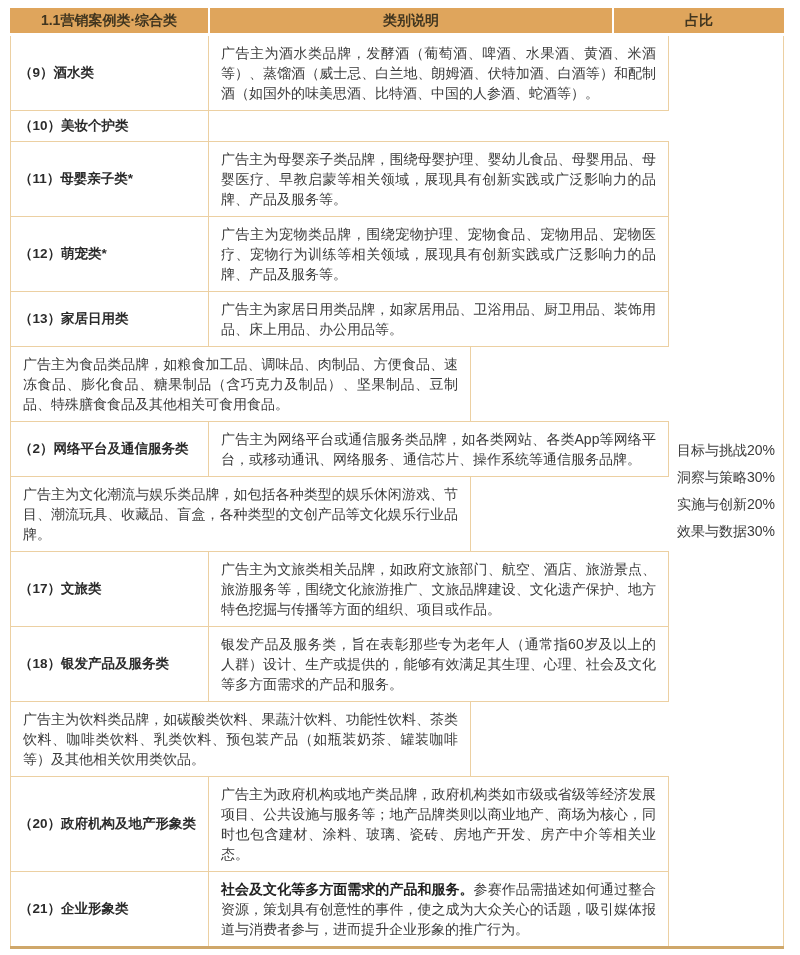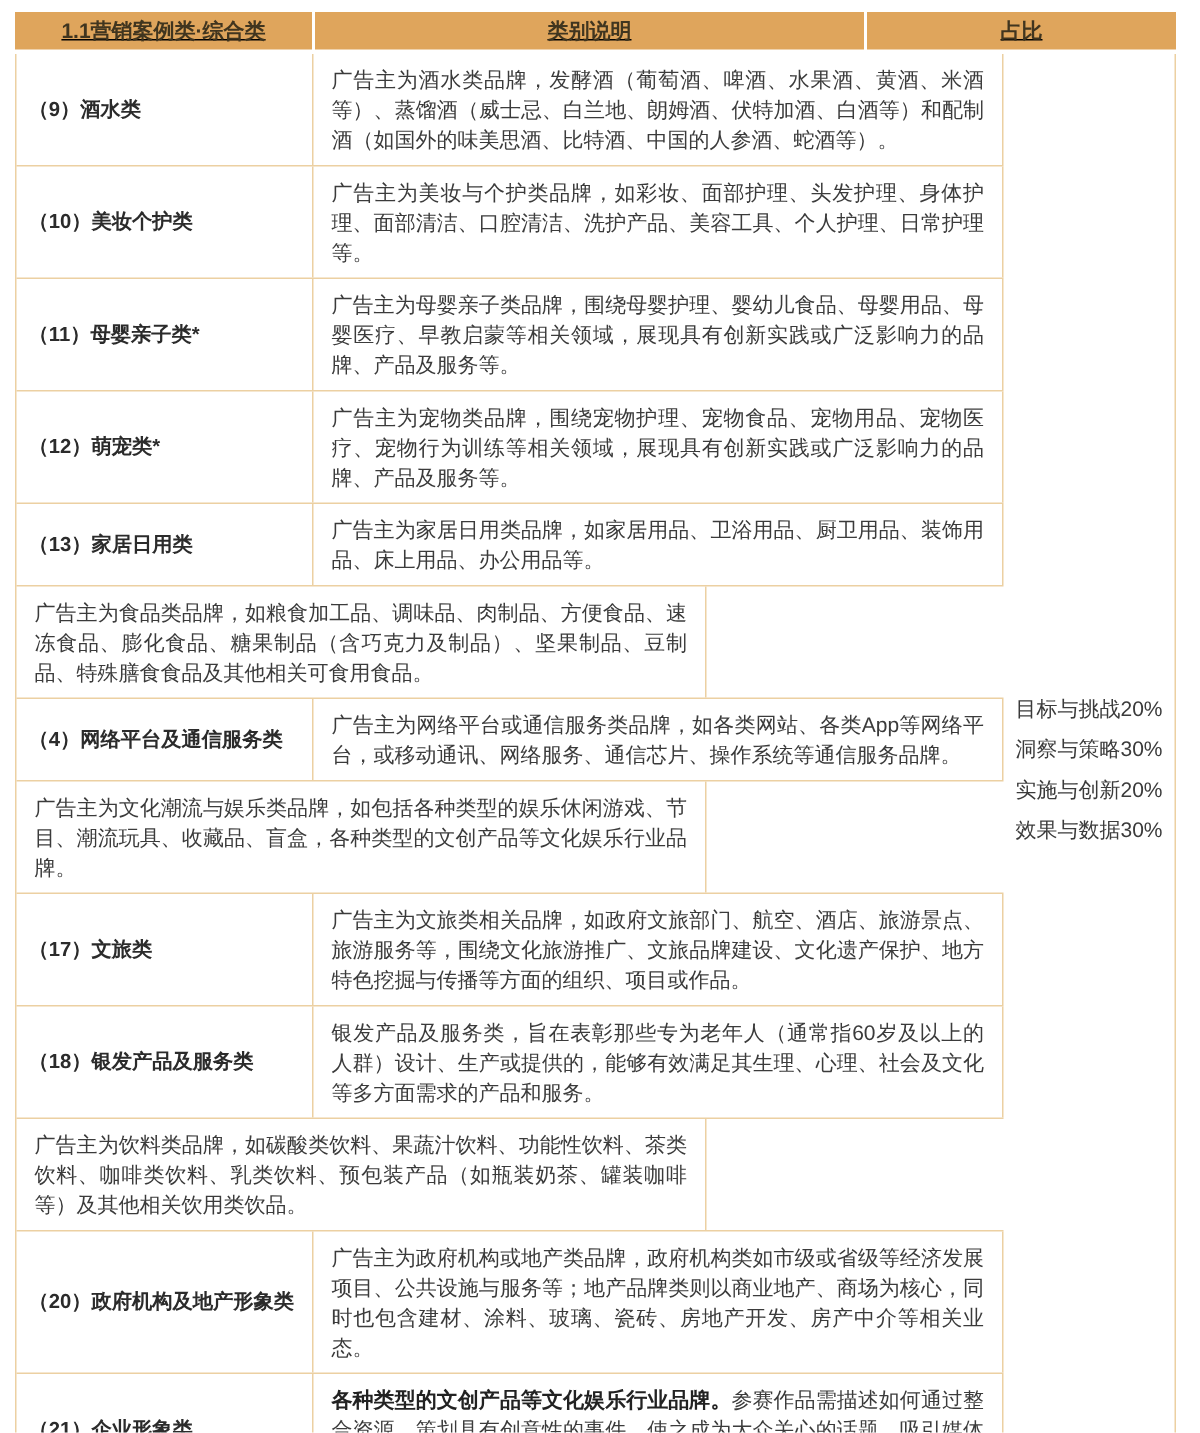"1.1营销案例类·综合类" .header-row { text-decoration: underline -> none }
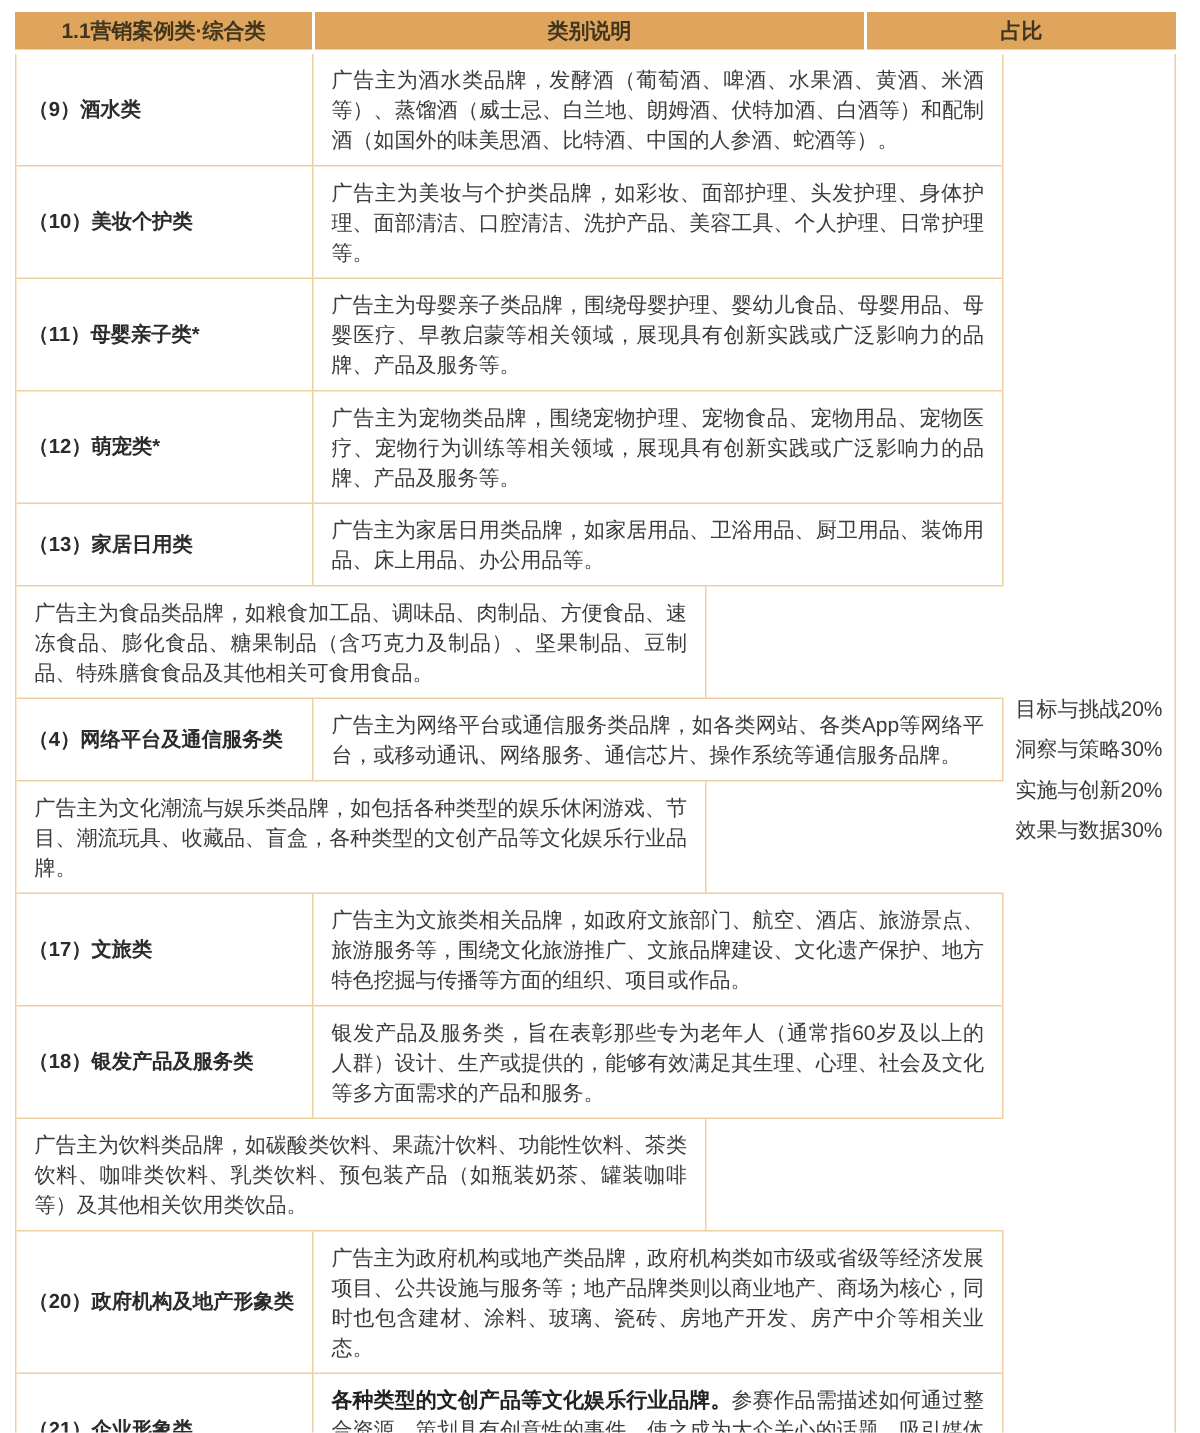"类别说明" .hc2 { width: 366px -> 402px }
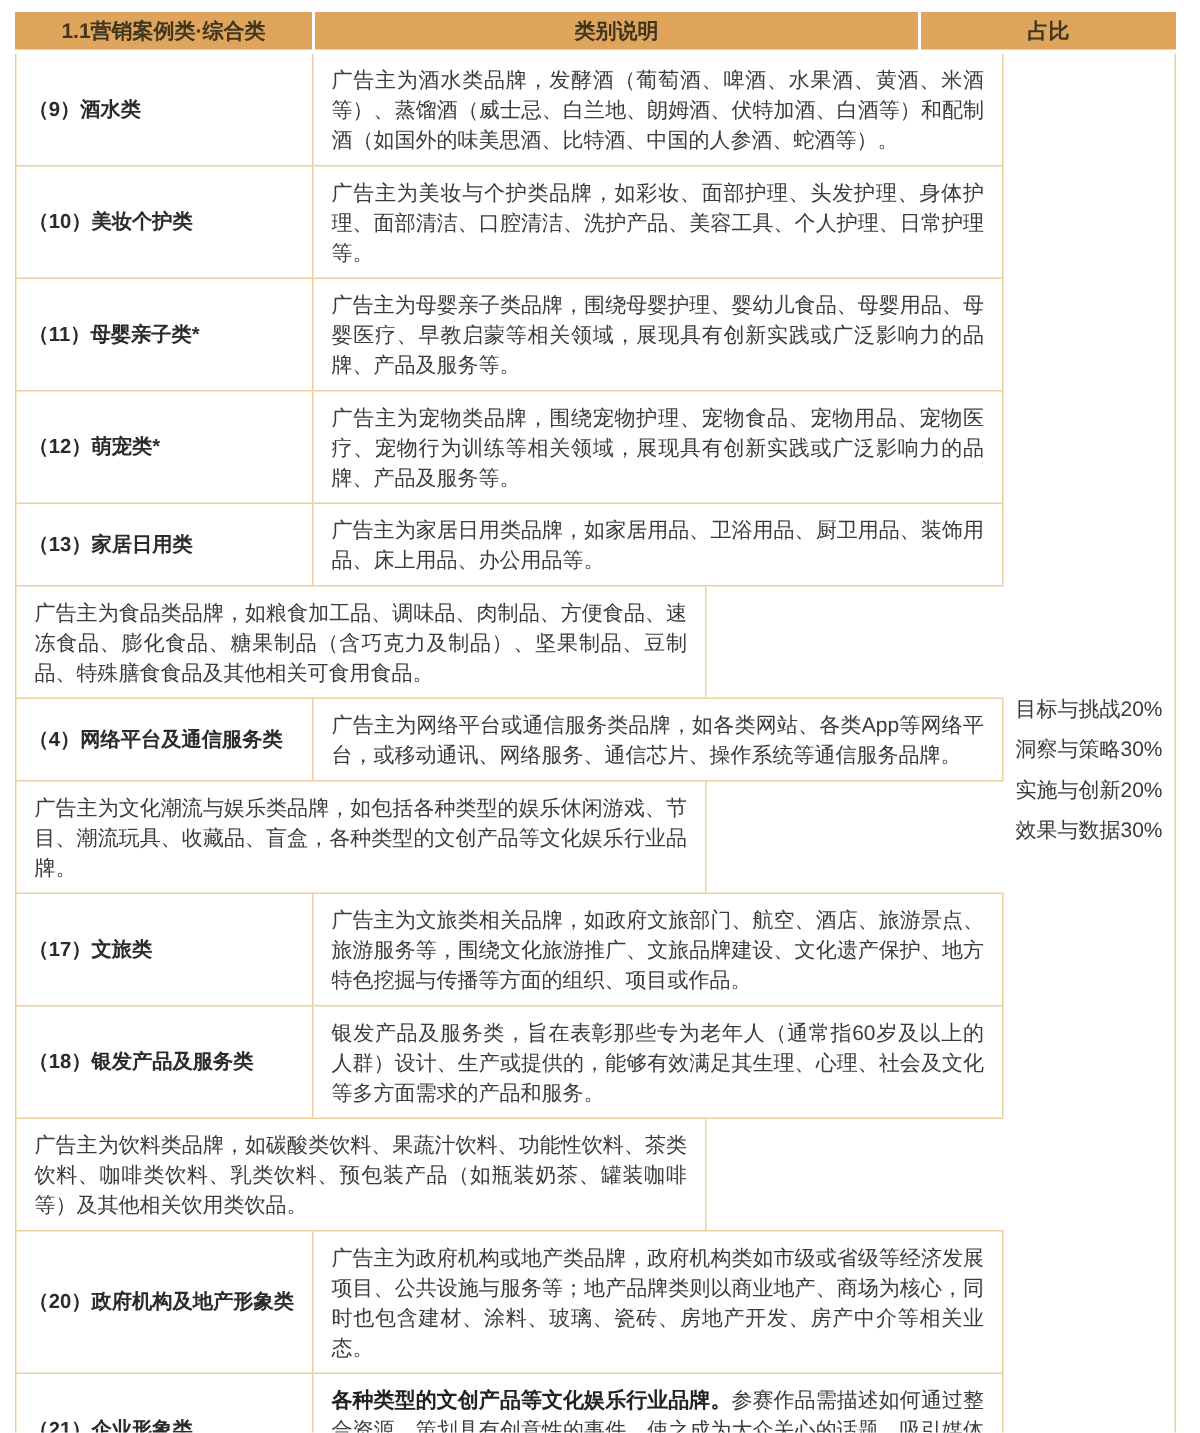"广告主为美妆与个护类品牌，如彩妆、面部护理、头发护理、身体护理、面部清洁、口腔清" div.dcell { html: <div><span>广告主为美妆与个护类品牌，如彩妆、面部护理、头发护理、身体护理、面部清洁、口腔清洁、洗护产品、美容工具、个人护理、日常护理等。</span></div> -> none }
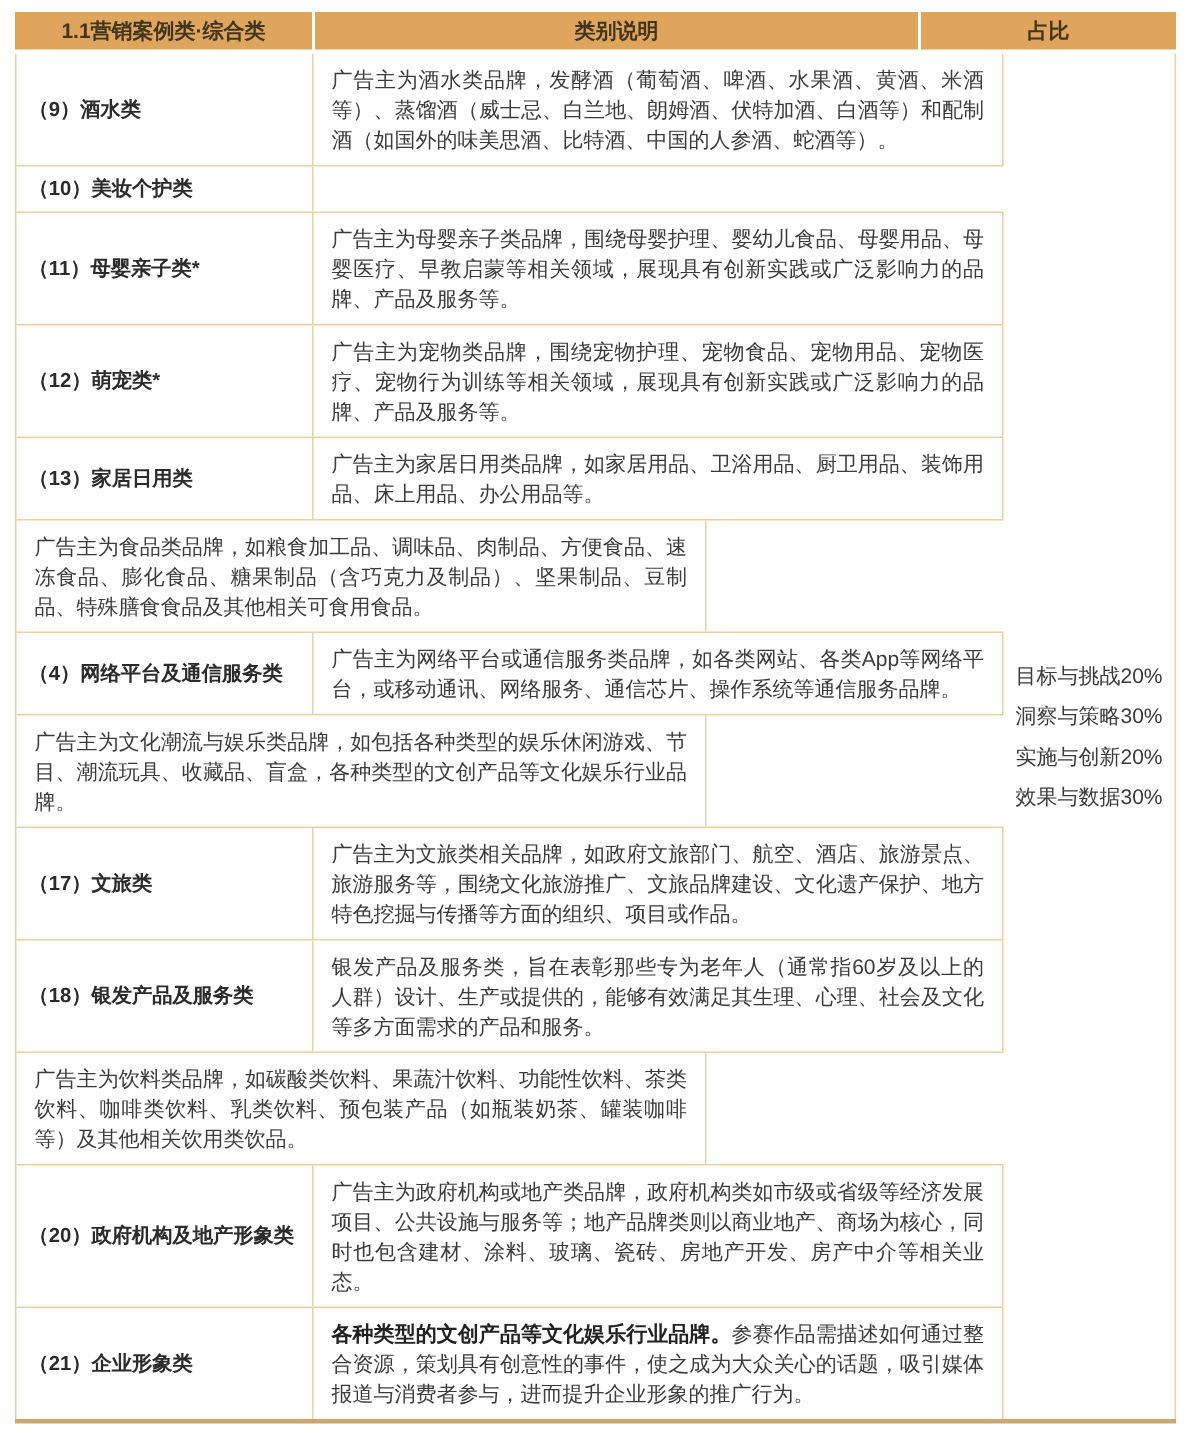"（4）网络平台及通信服务类" span { text: 4 -> 2 }
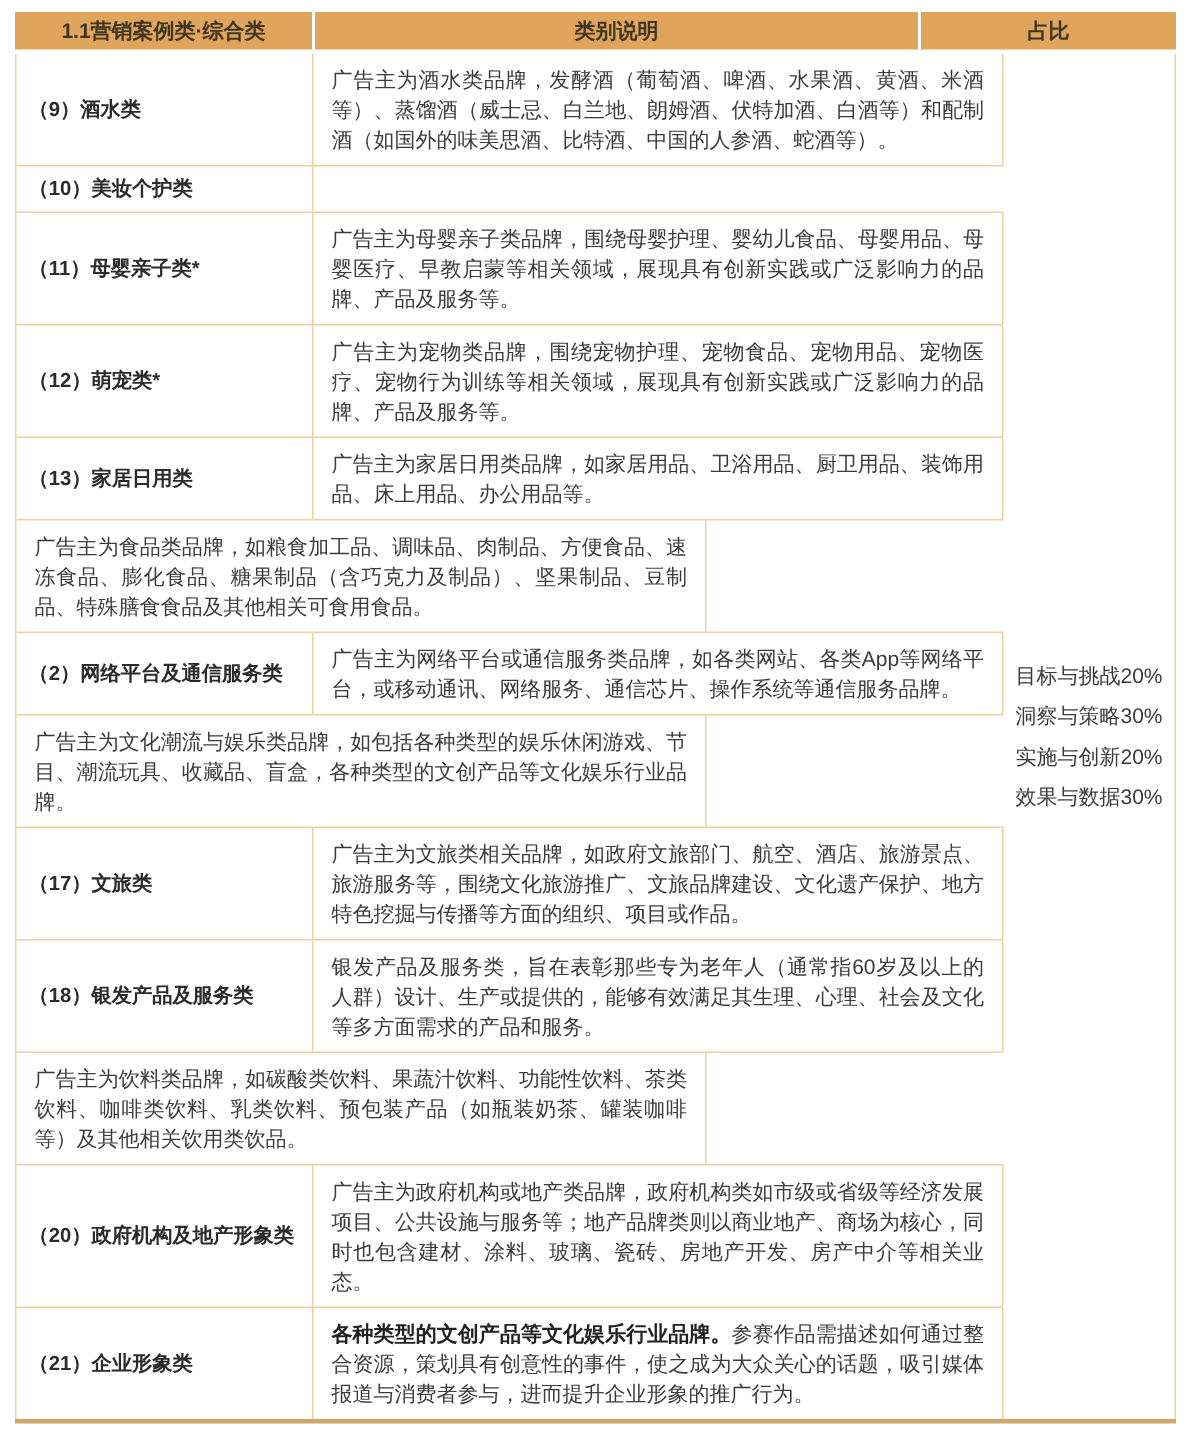"各种类型的文创产品等文化娱乐行业品牌。" strong.desc-bold { text: 各种类型的文创产品等文化娱乐行业品牌 -> 社会及文化等多方面需求的产品和服务 }
